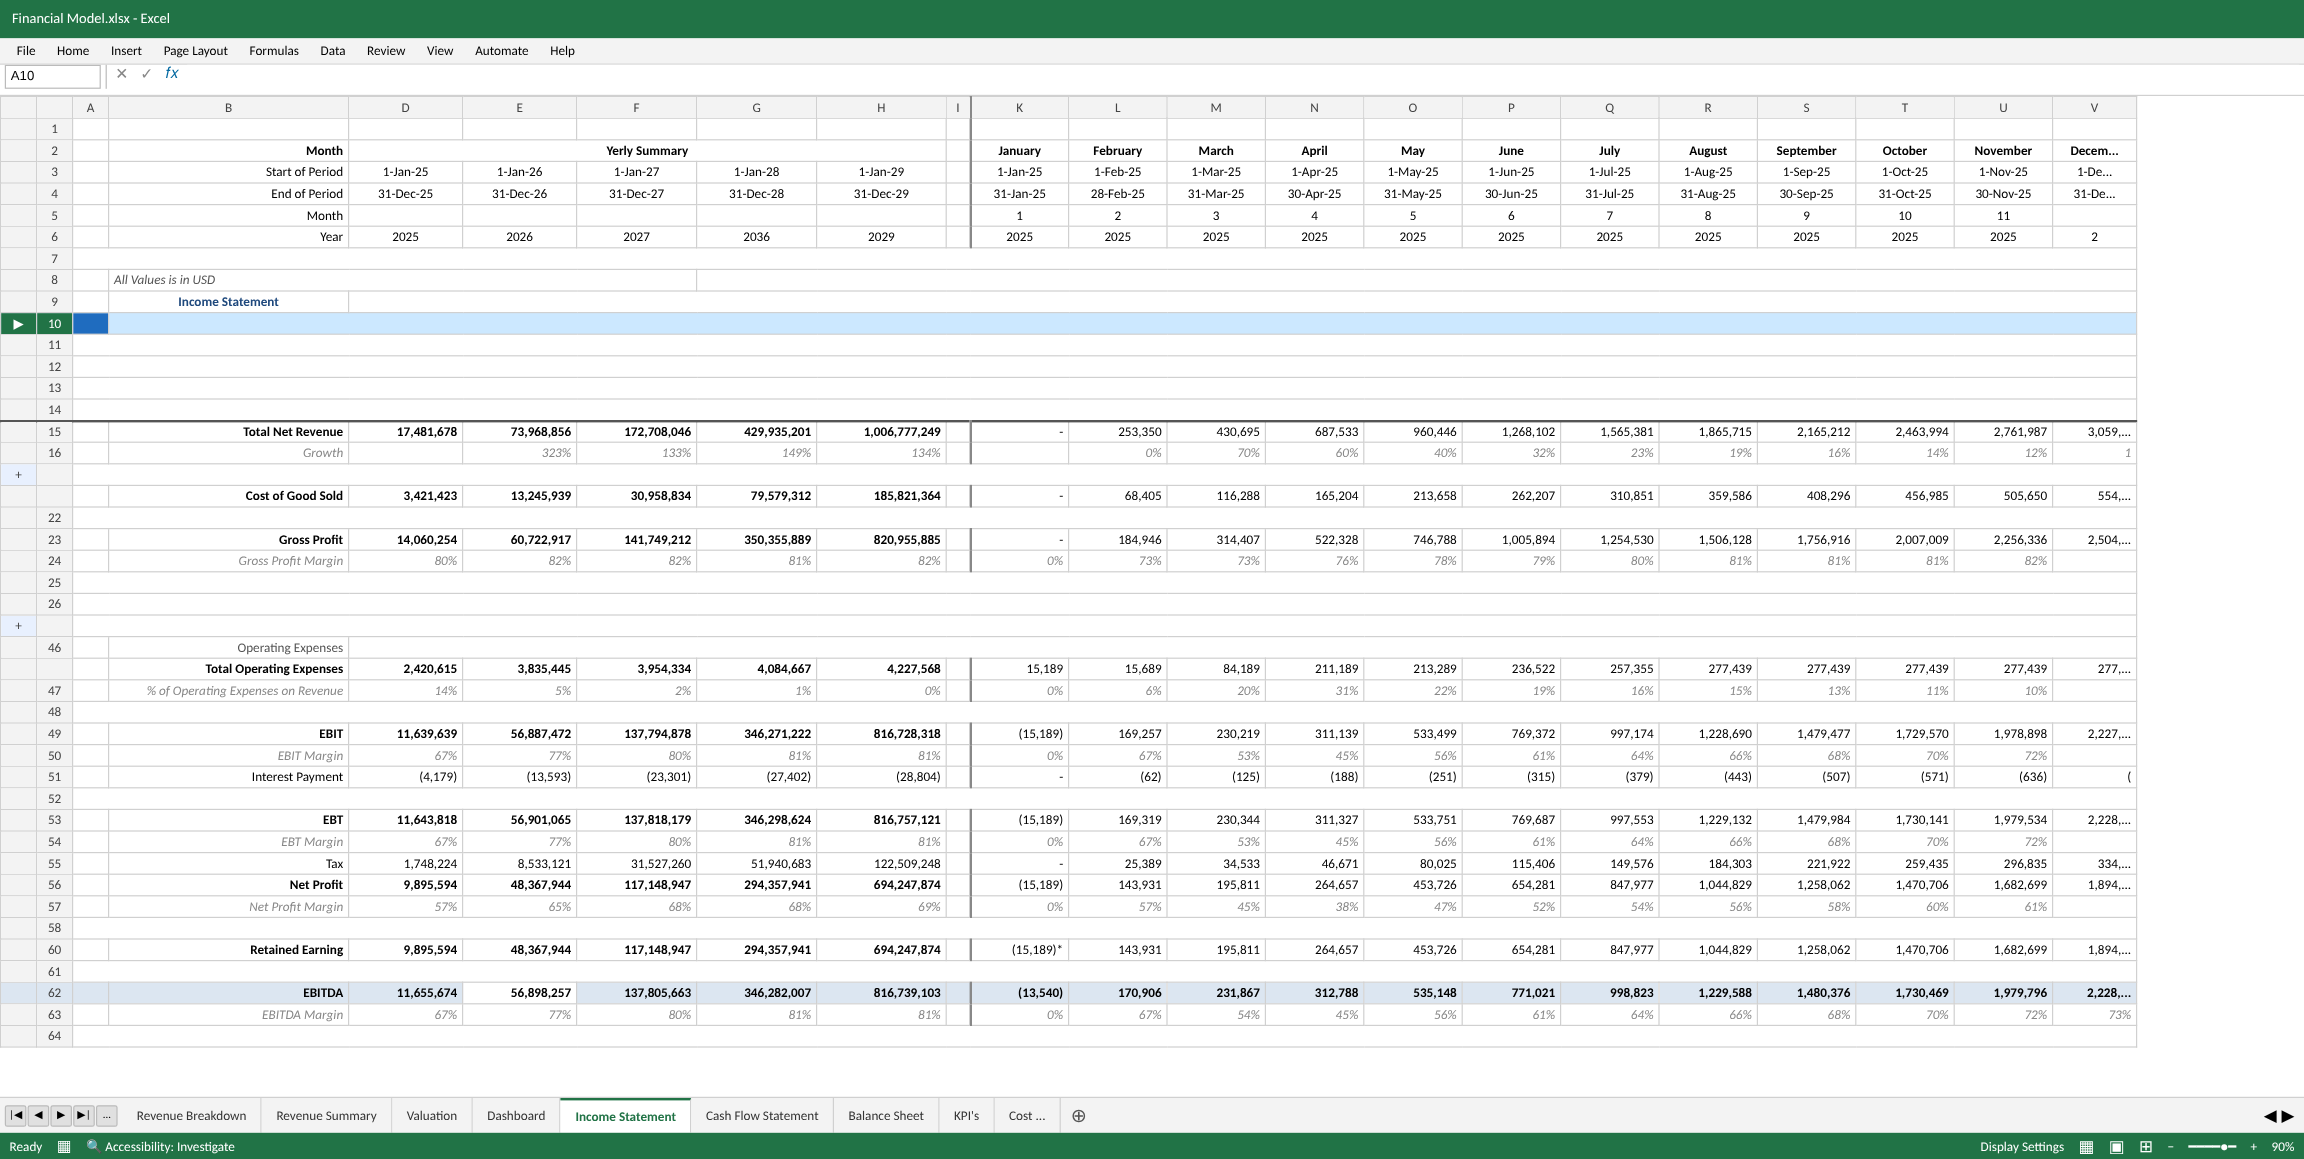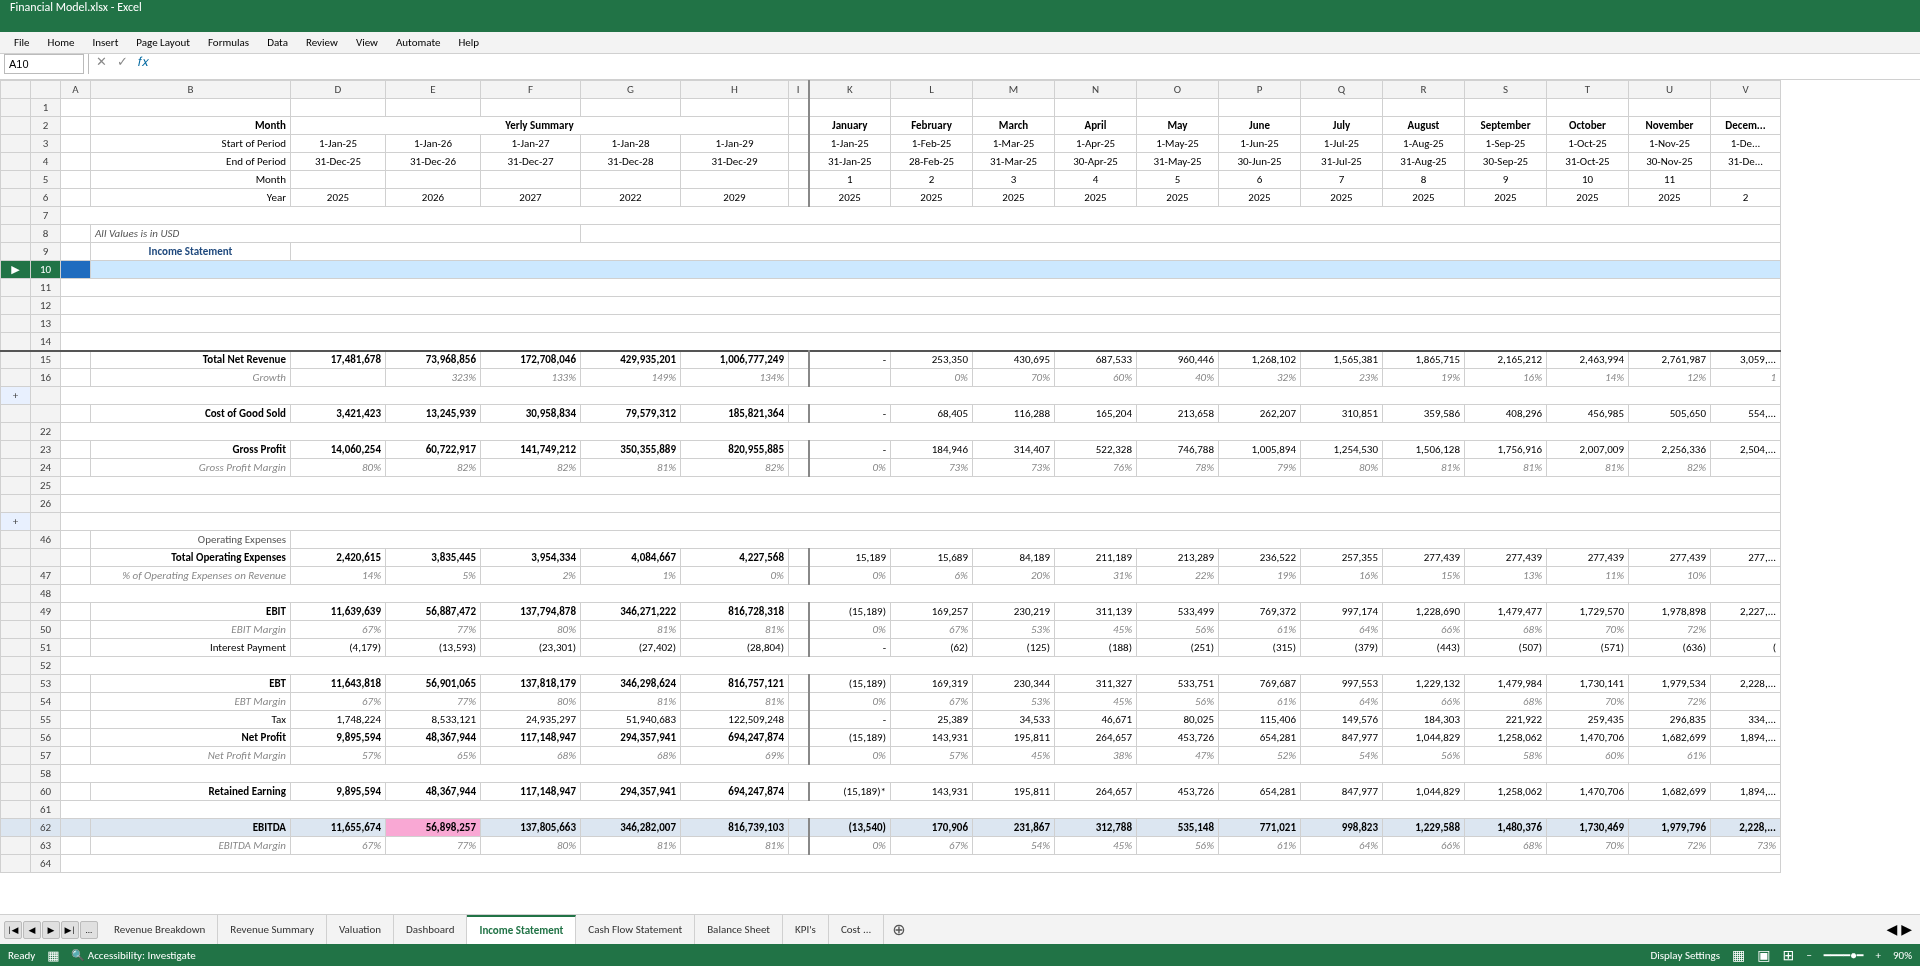"Financial Model.xlsx - Excel" .title-bar { align-items: none -> center }
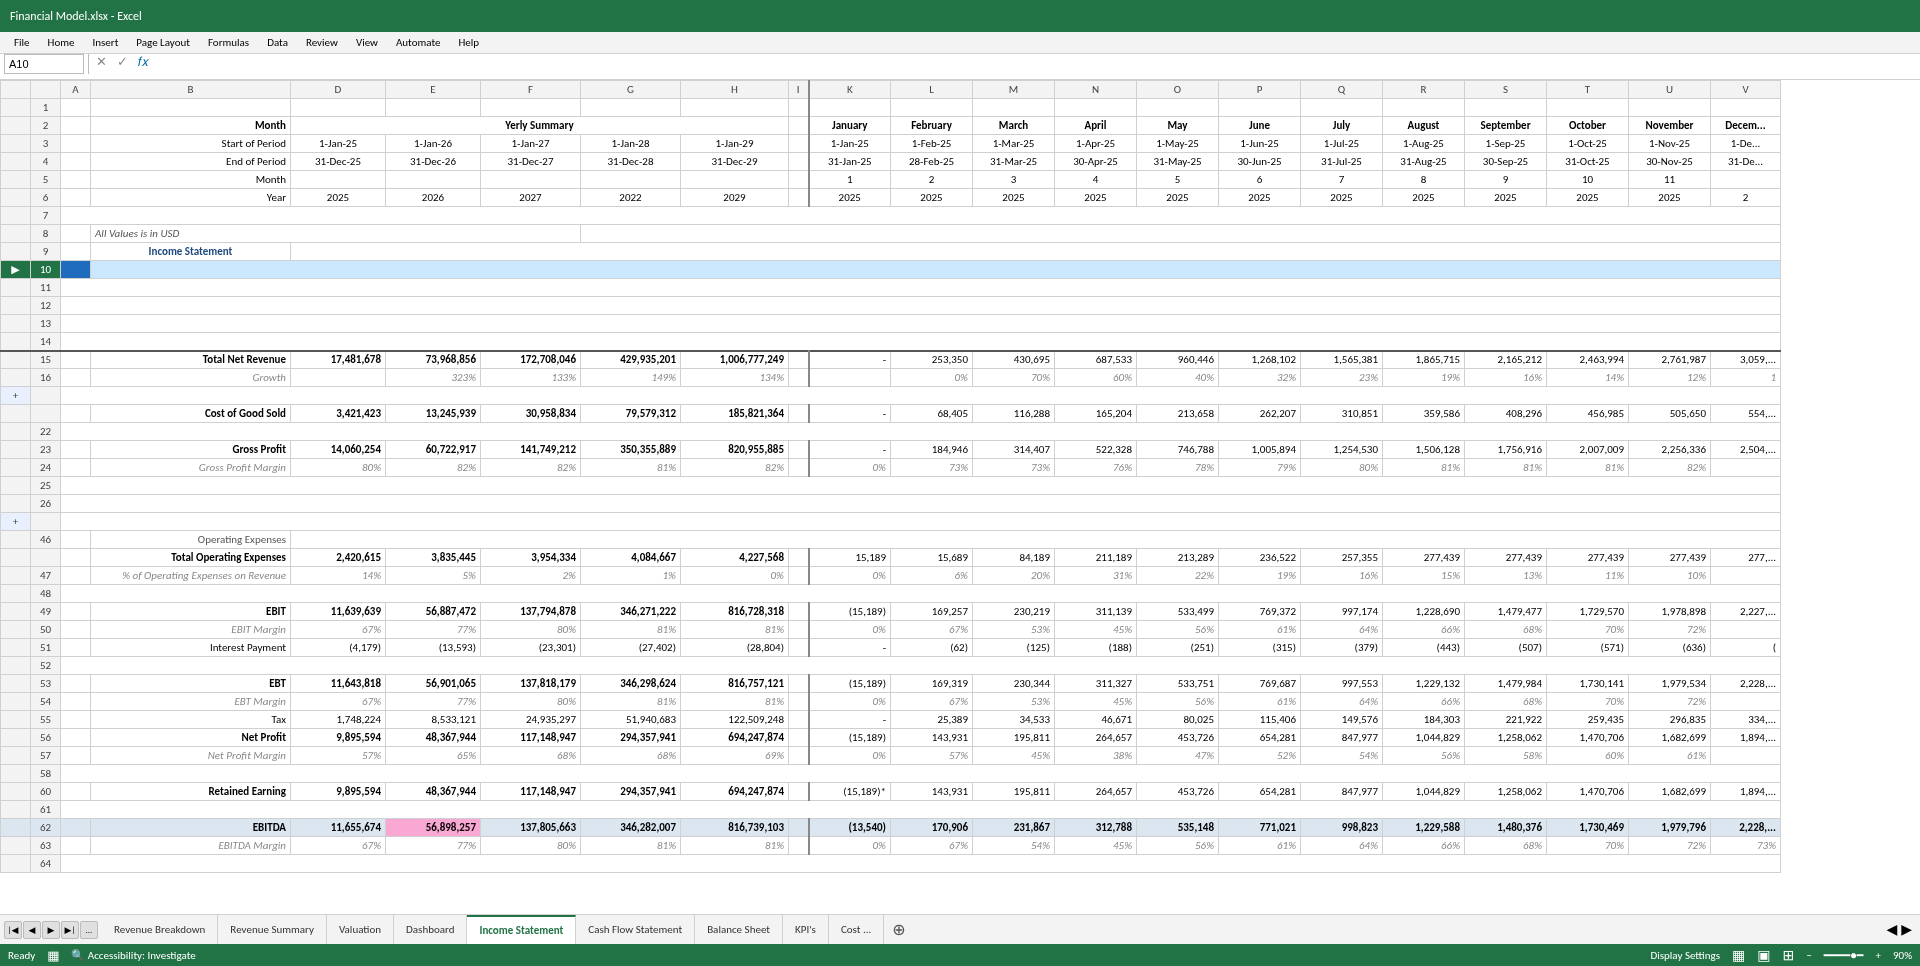"2022" td.text-center { text: 2022 -> 2036 }
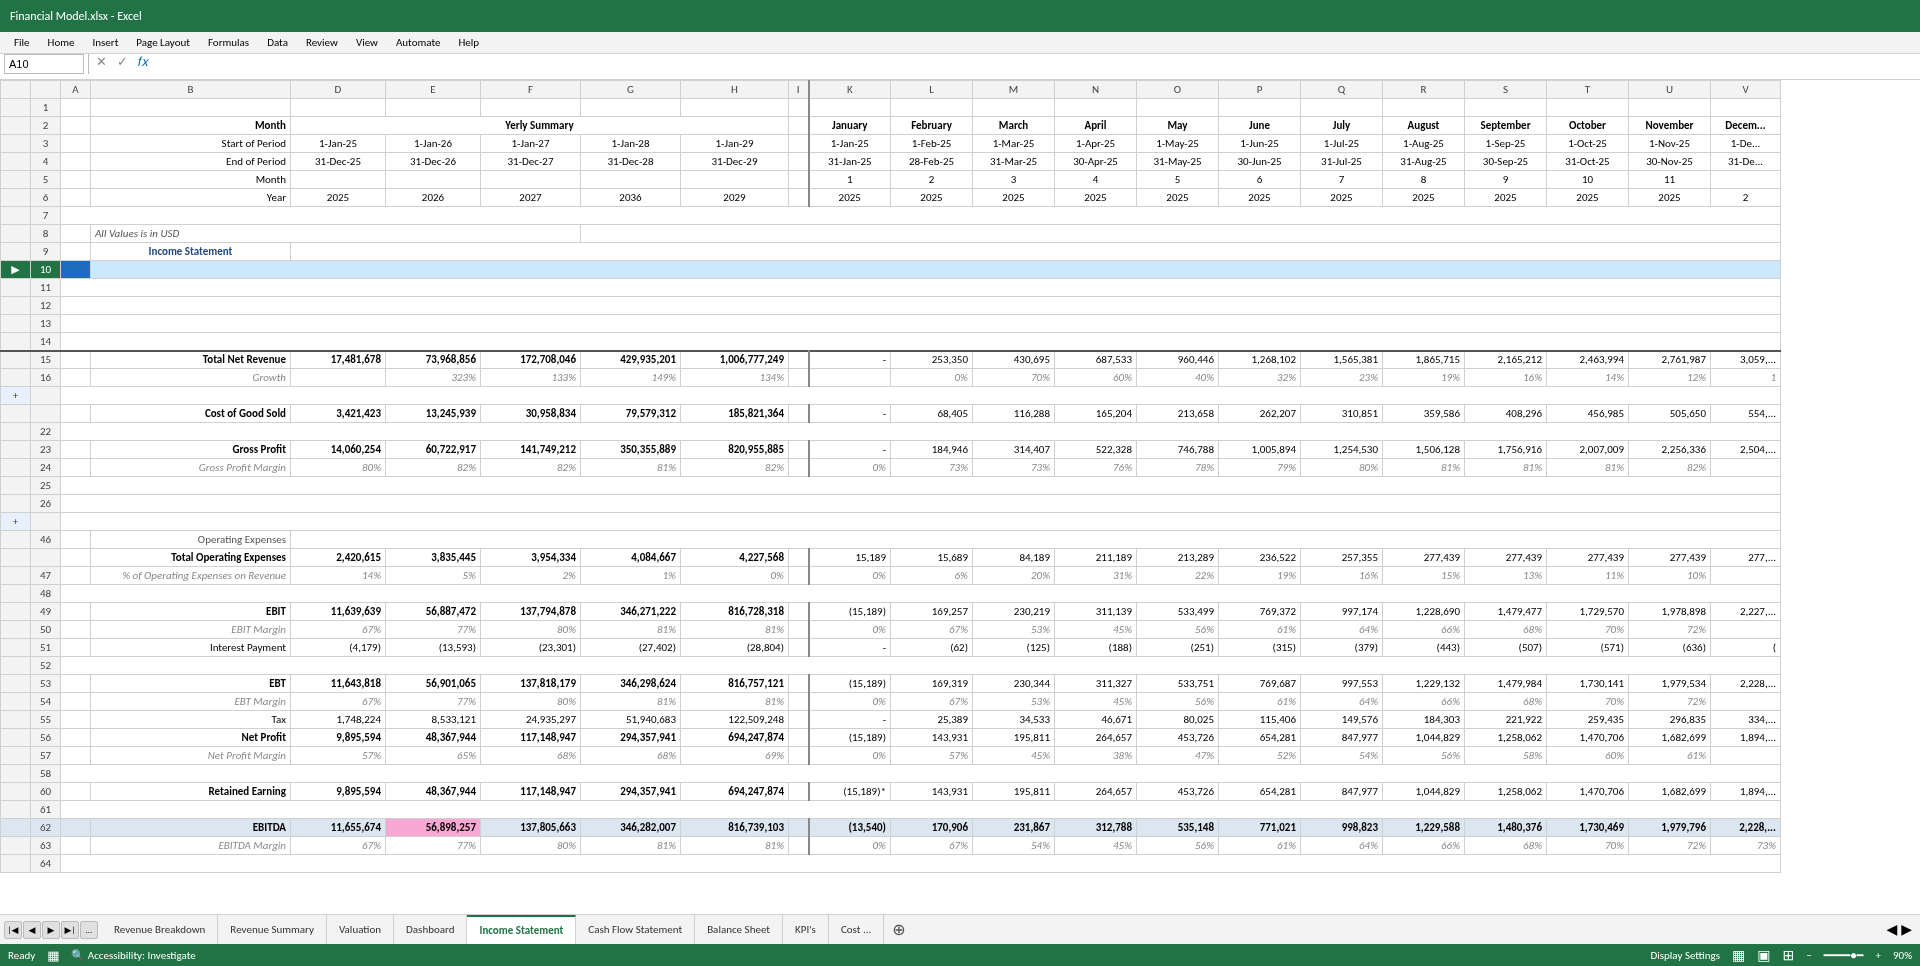"24,935,297" td.text-right { text: 24,935,297 -> 31,527,260 }
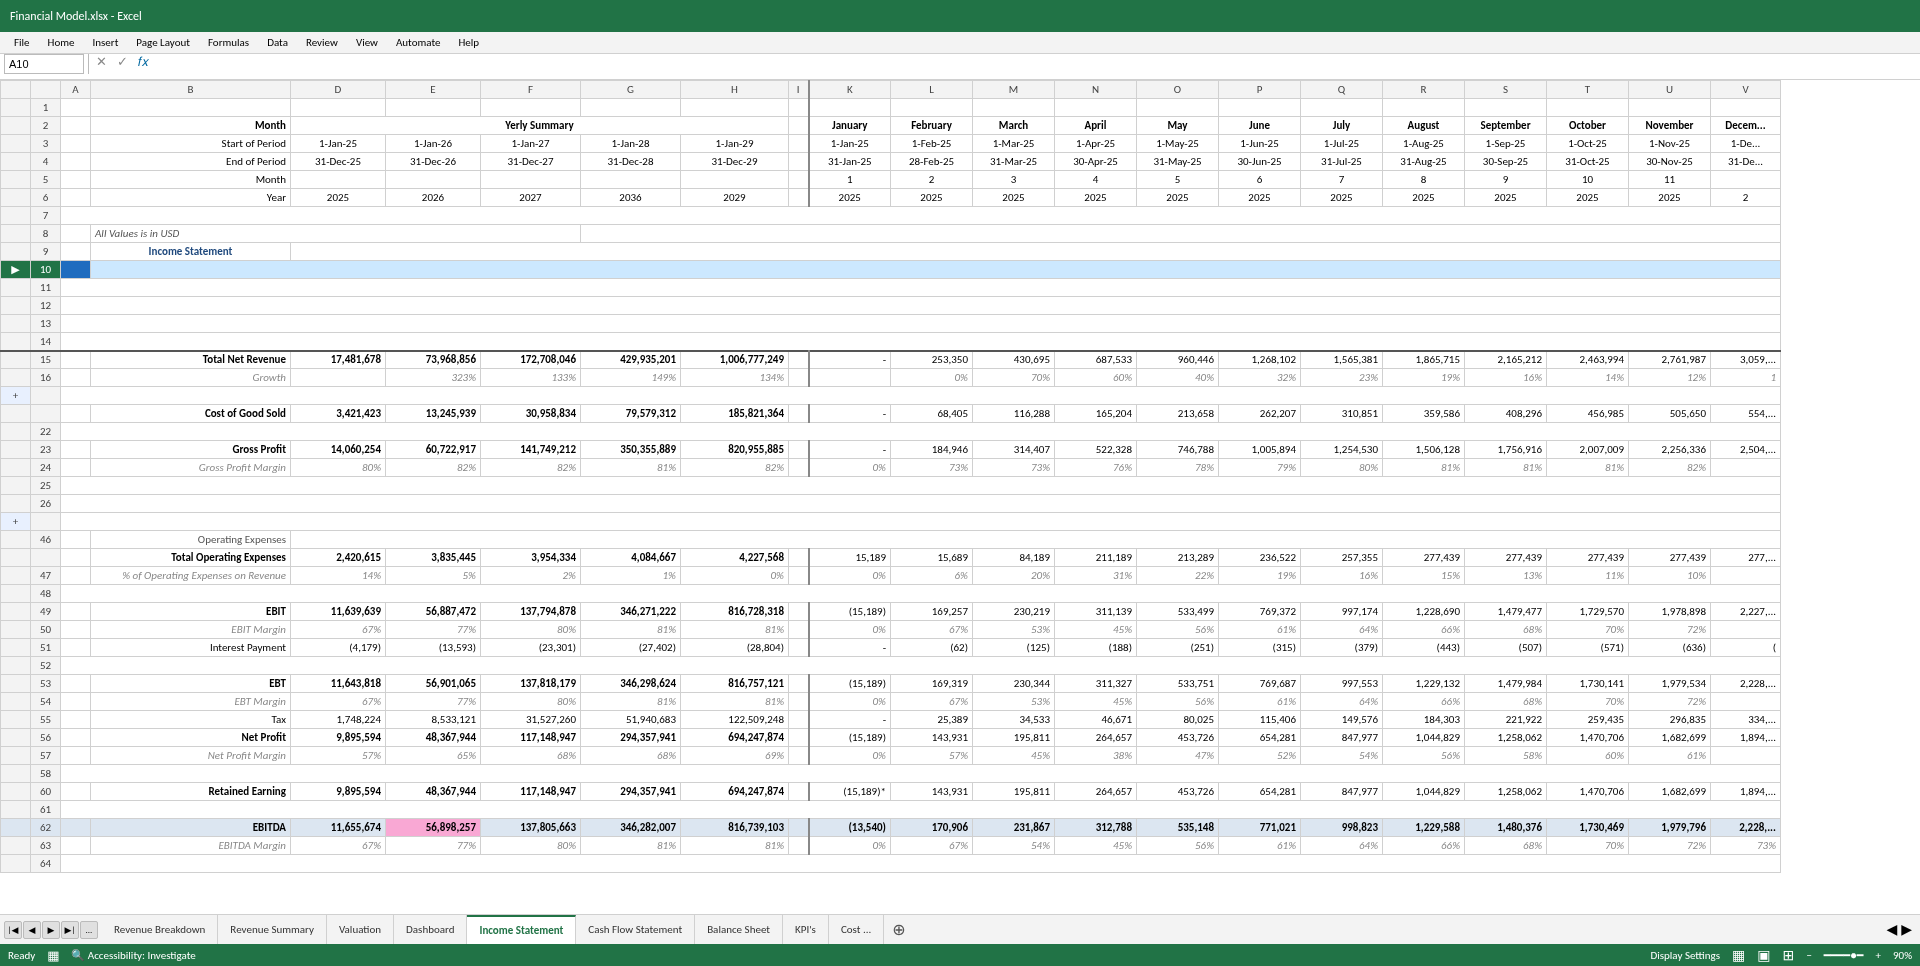"56,898,257" td.text-right { background: #f9a8d4 -> #ffffff }
